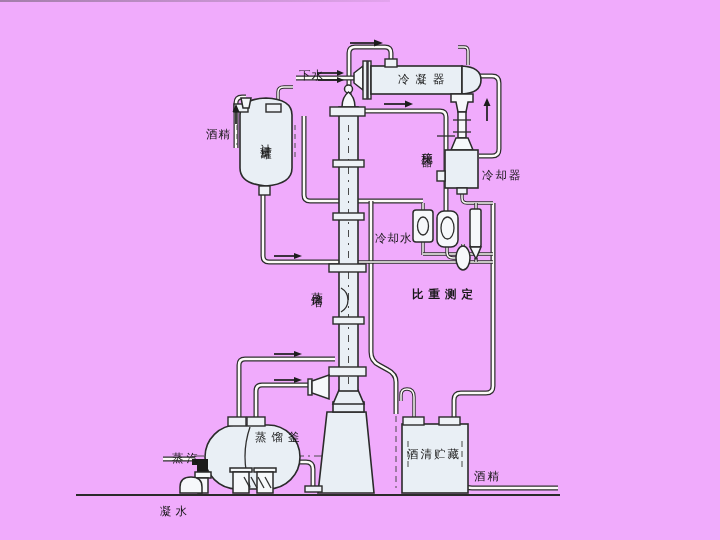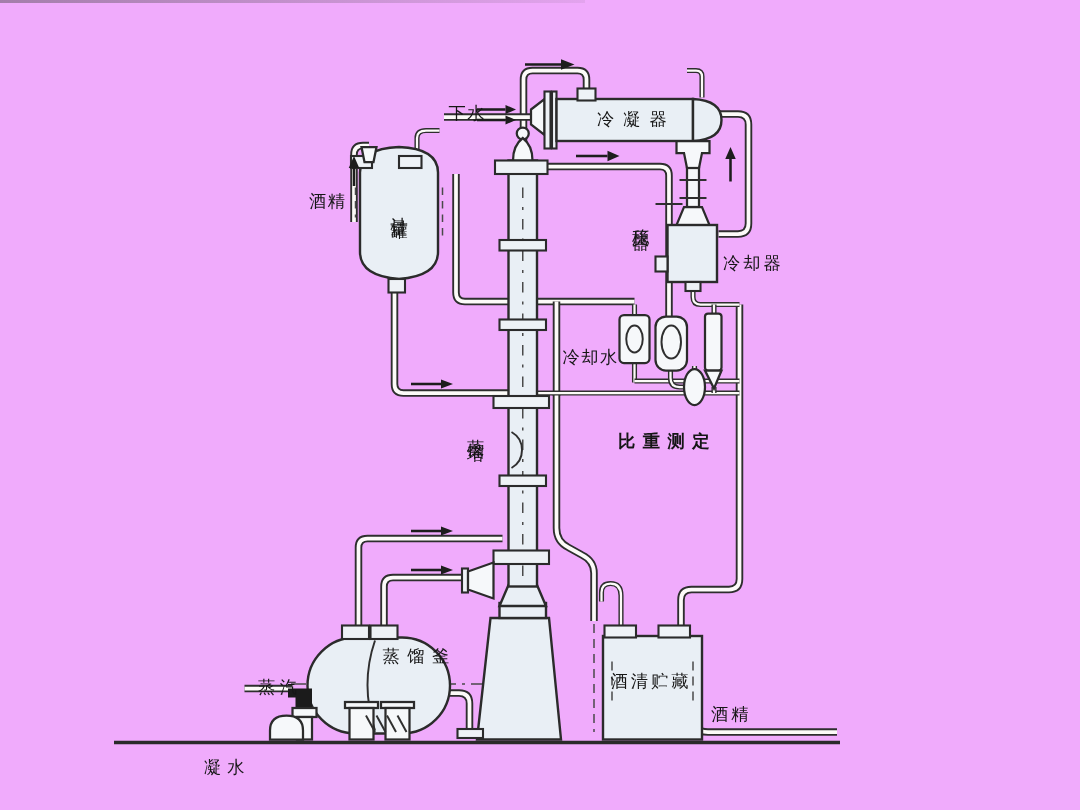"凝水" div.lbl { left: 136px -> 160px }
